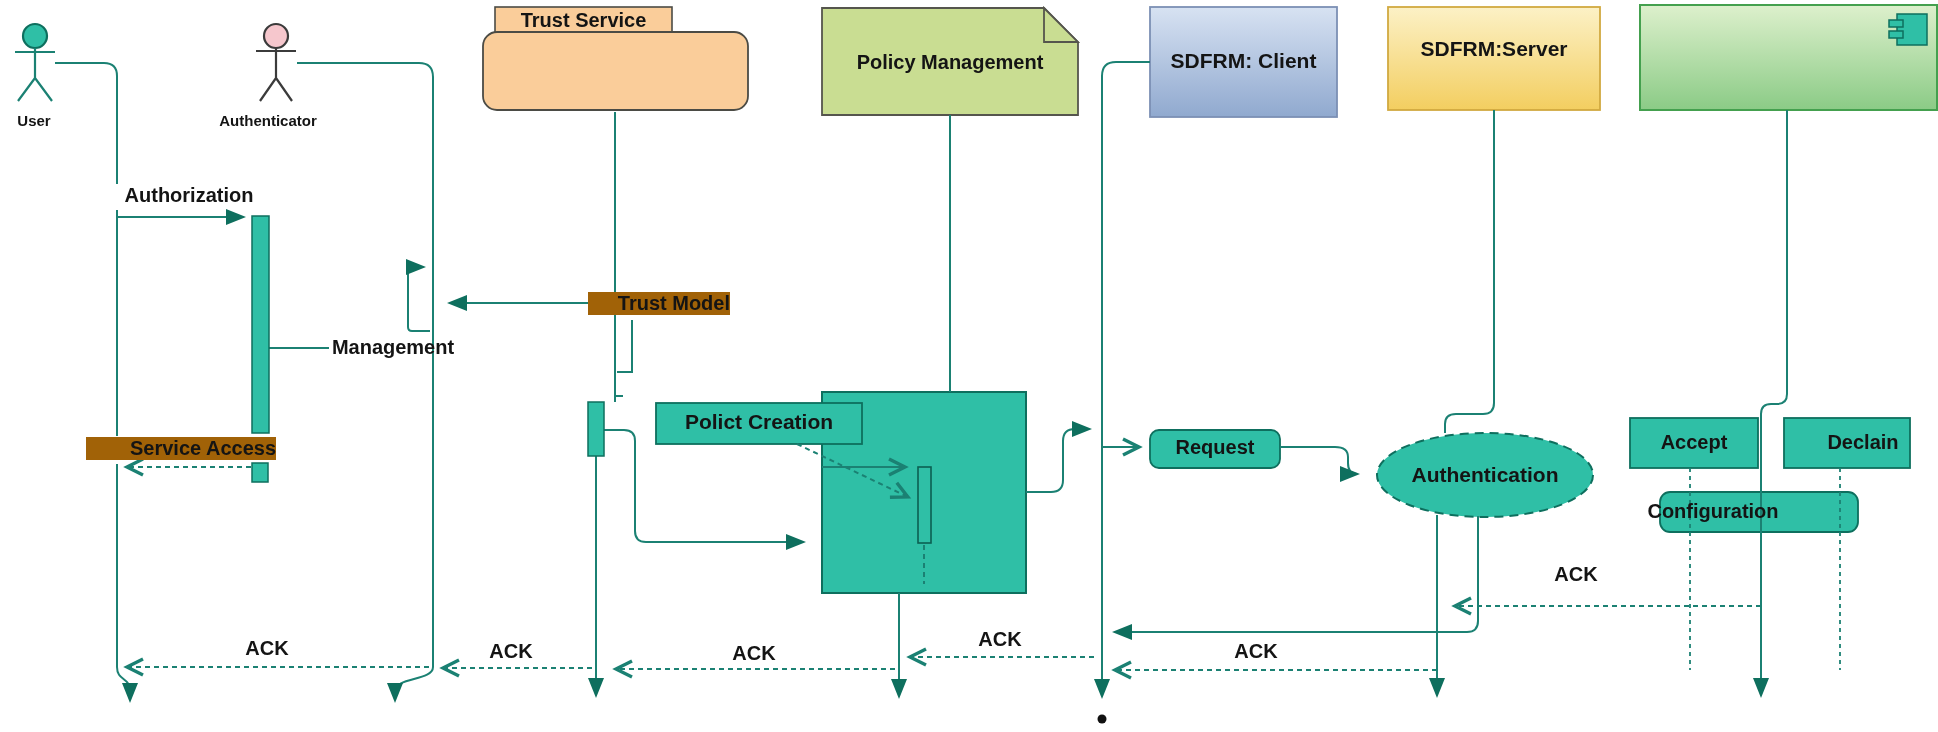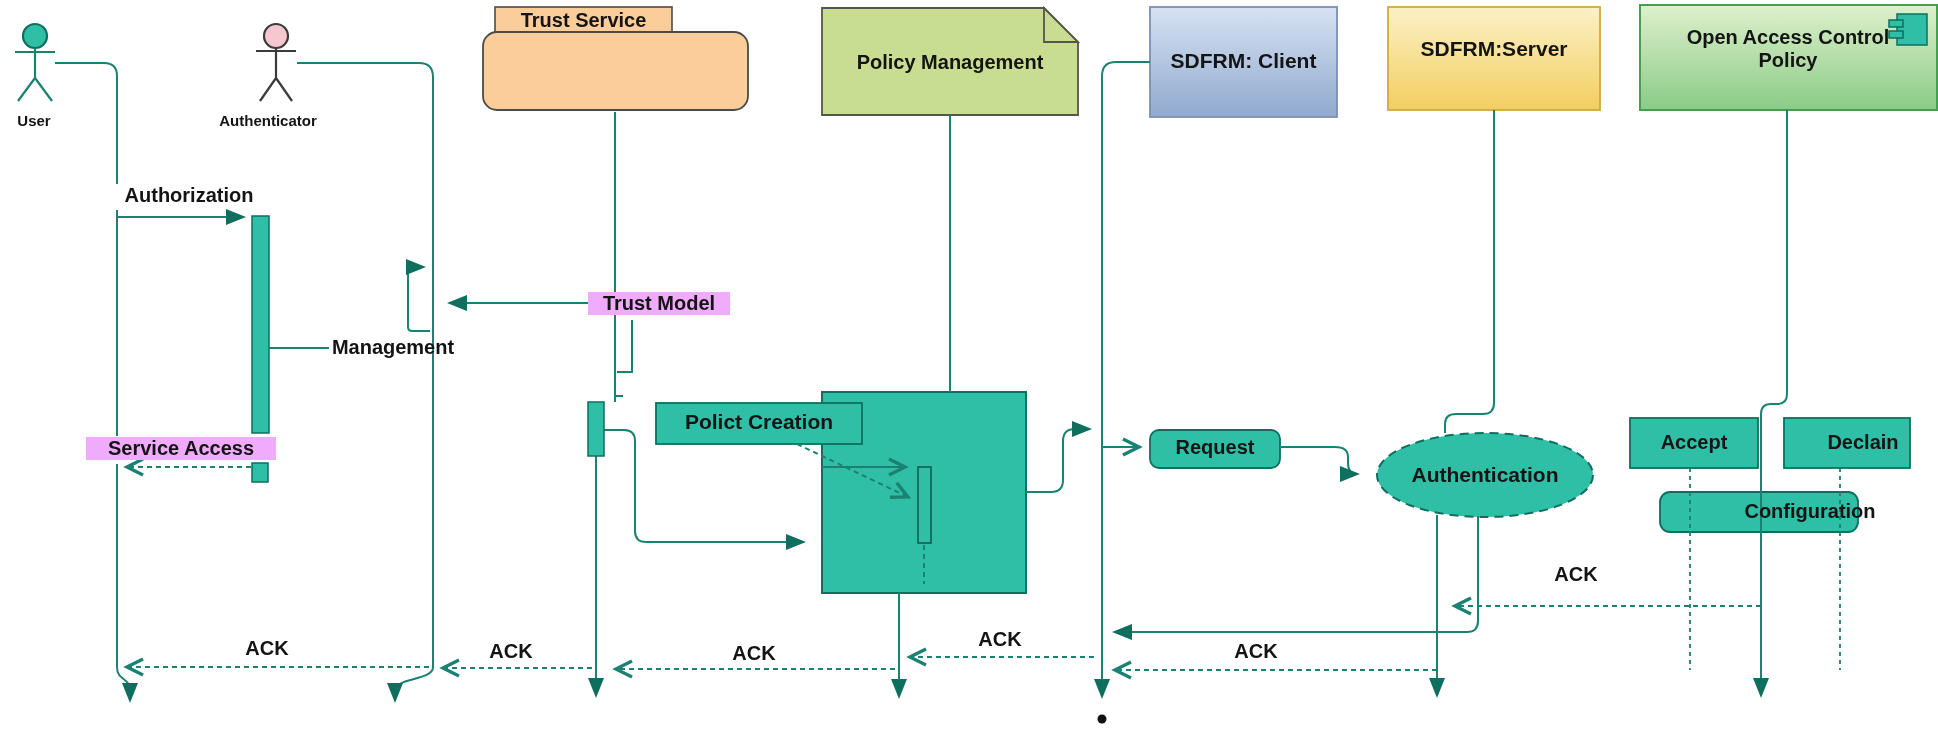"Open Access Control Policy" div.lbl { html: <div>Open Access Control Policy</div> -> none }
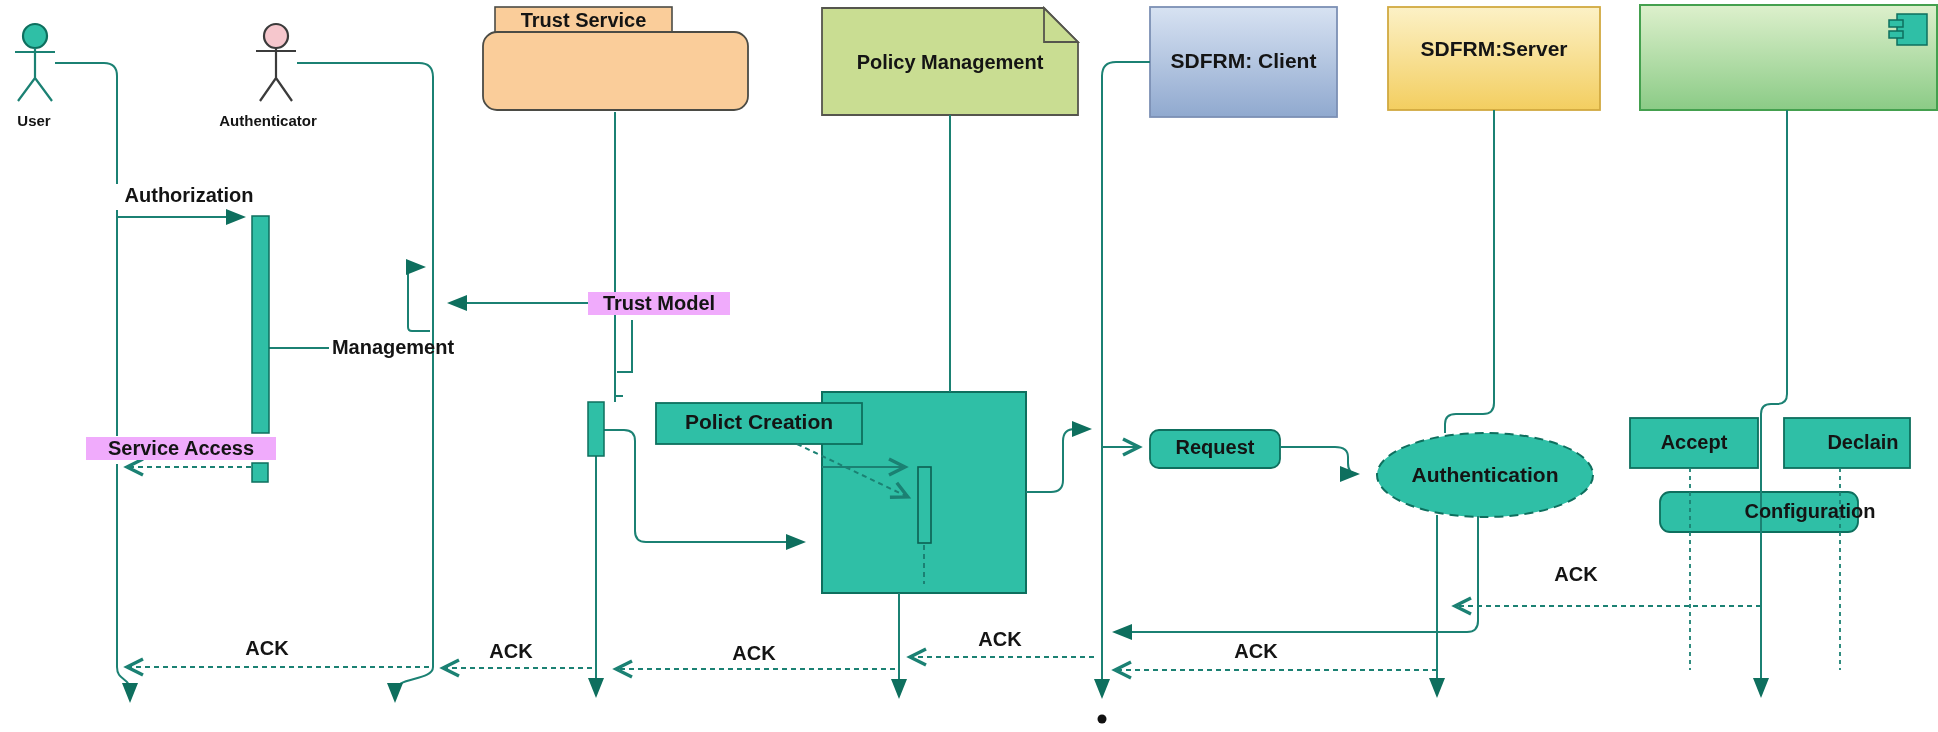"Trust Model" .onwhite { background: #f0abfc -> #a16207; text-align: none -> right }
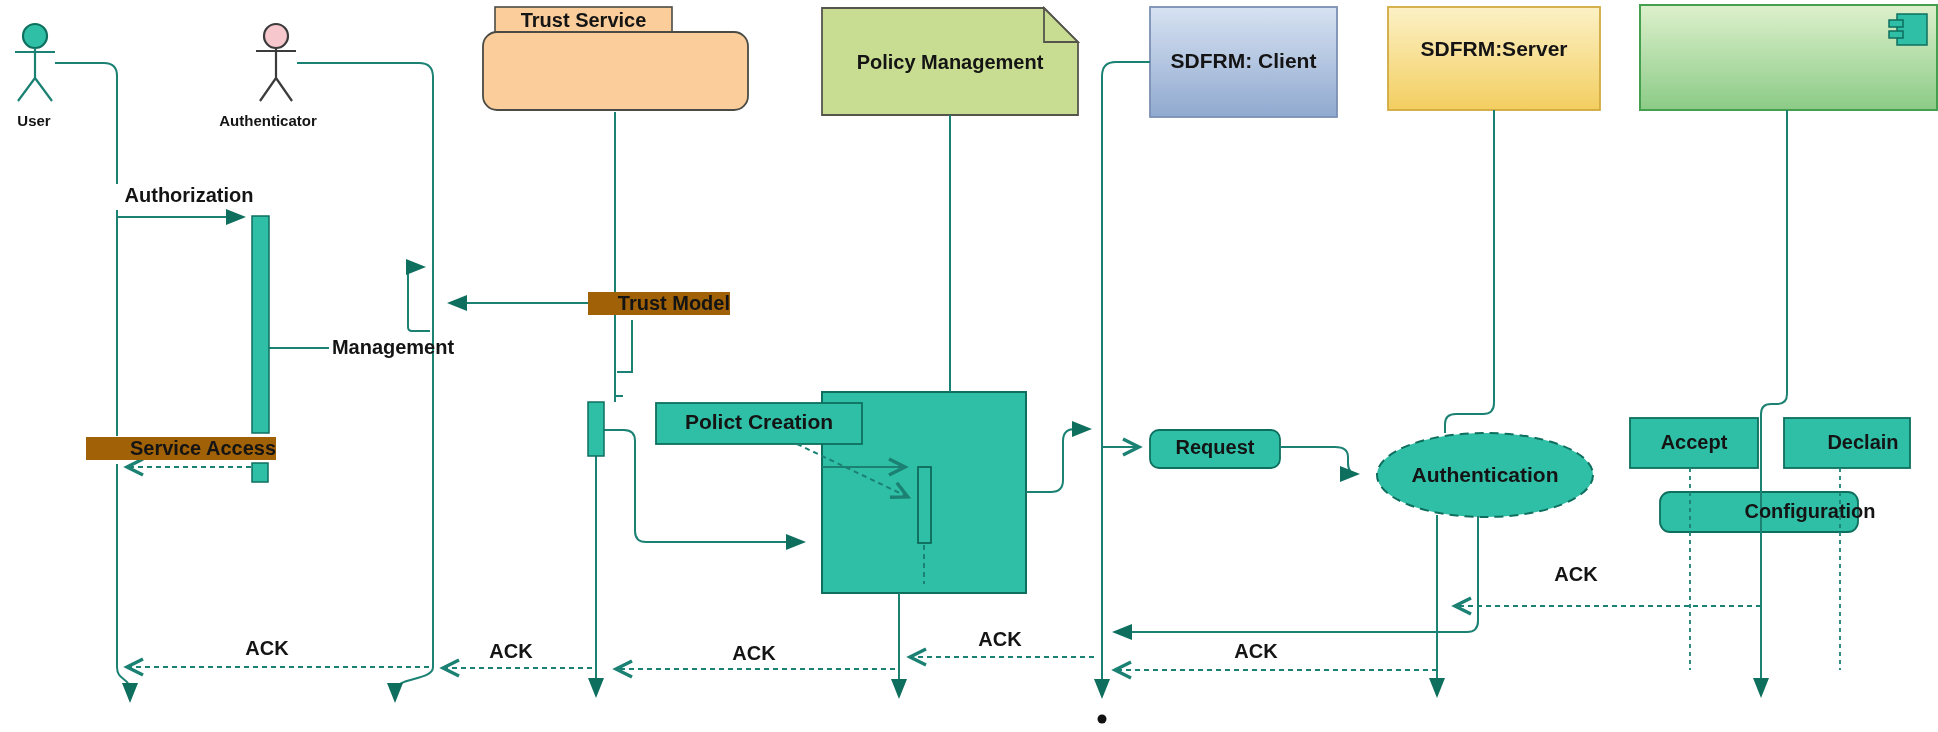"Configuration" div.lbl { left: 1660px -> 1563px }
